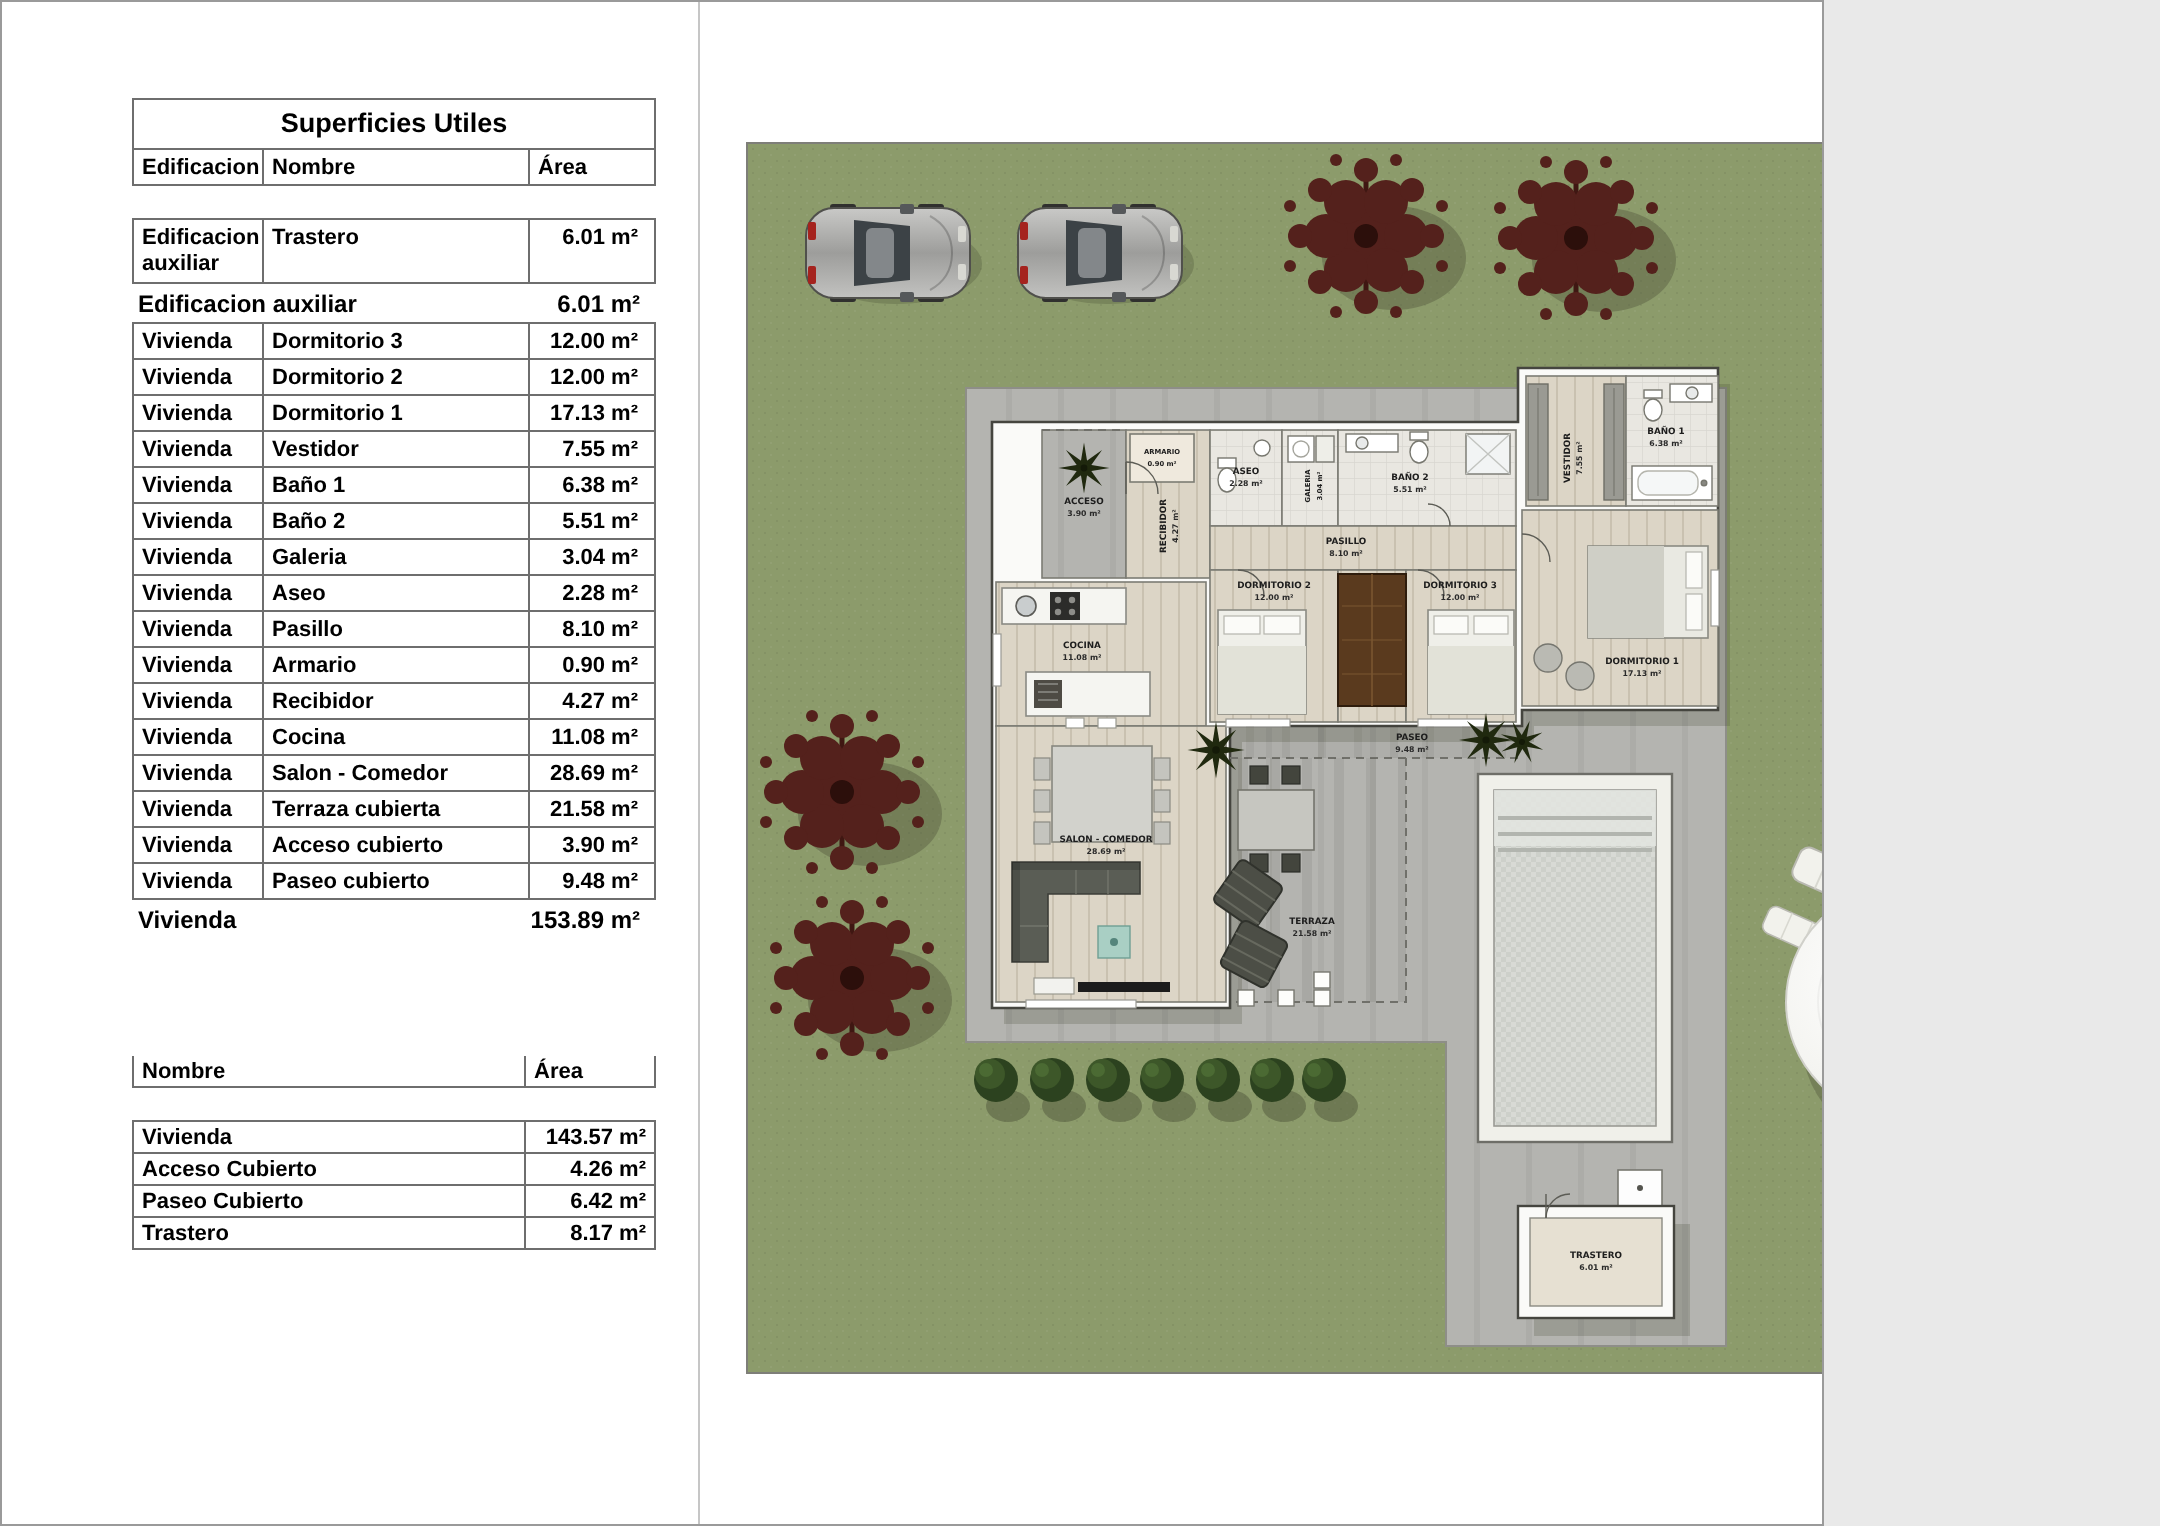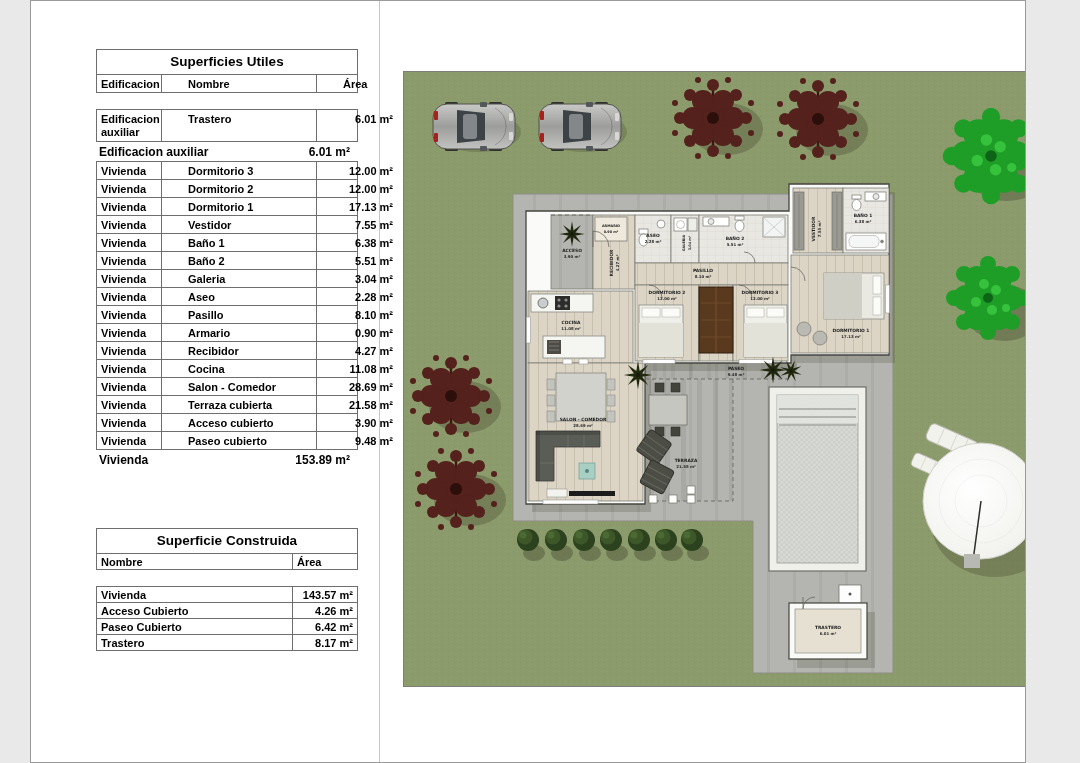"Superficies Utiles" #page { margin-left: 30px -> none; width: 996px -> 912px }
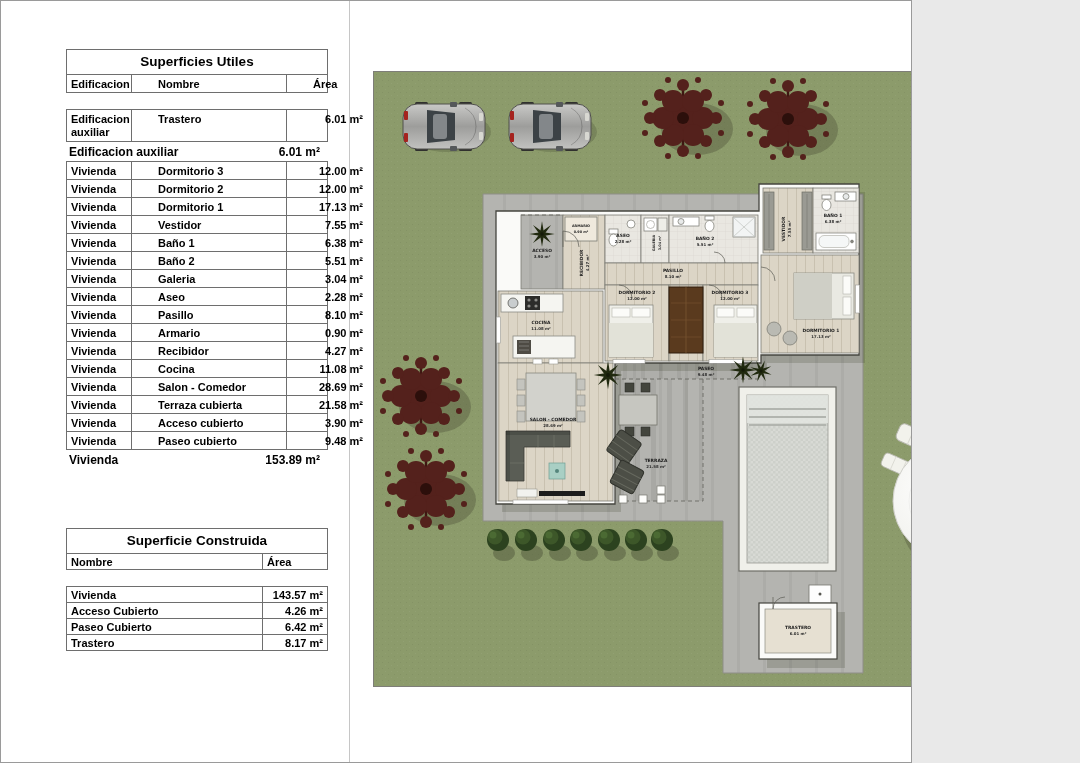"Edificacion" .g3 { gap: 22px -> none }
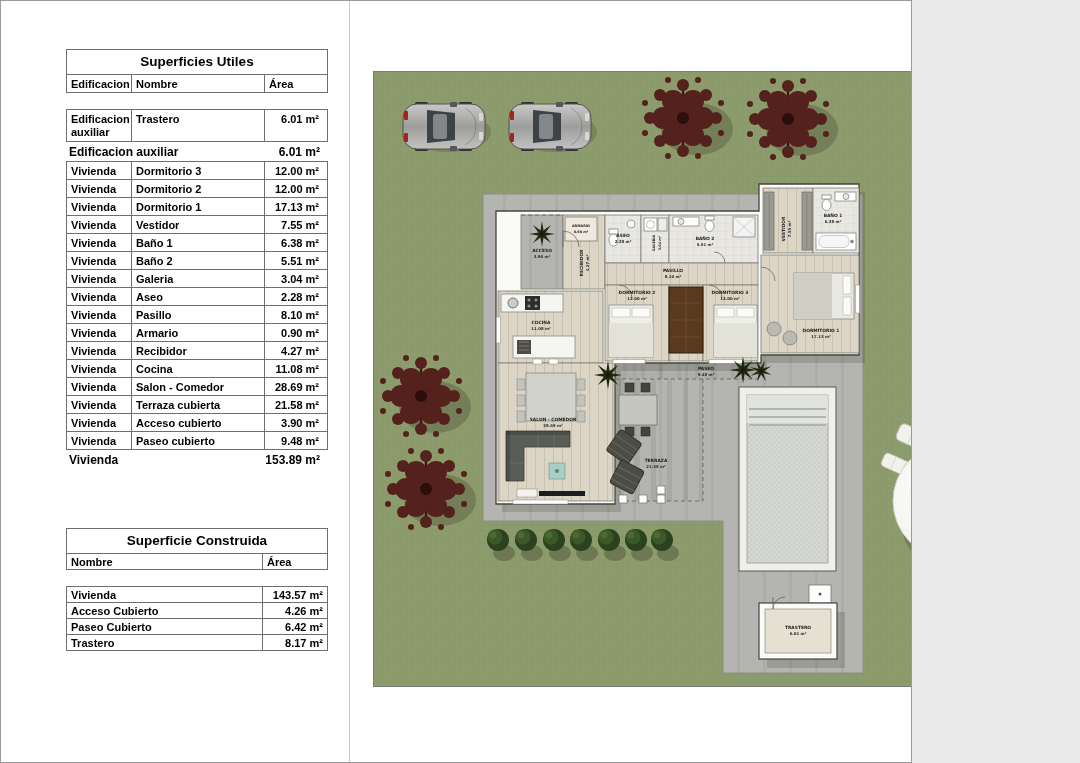"Superficie Construida" div.title { html: <div>Superficie Construida</div> -> none }
